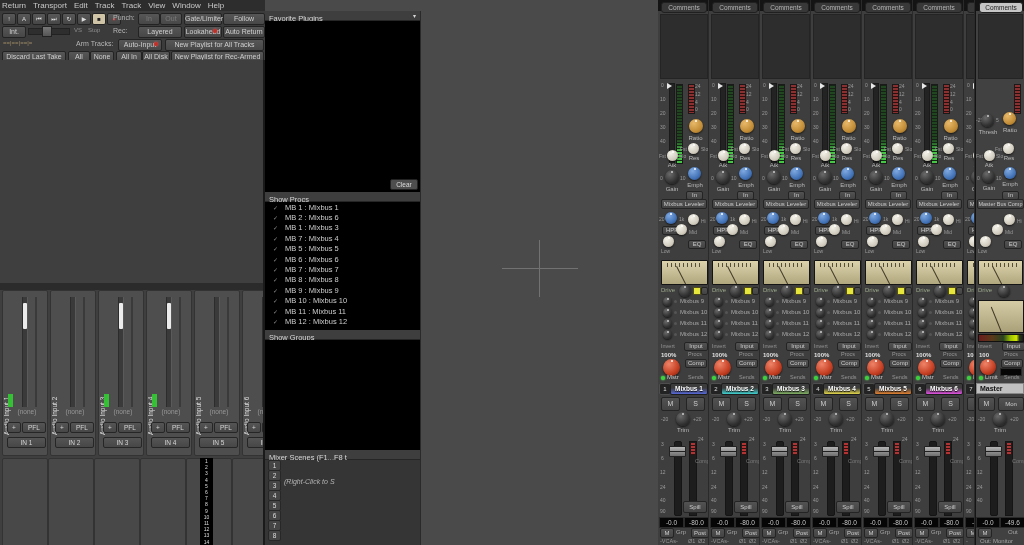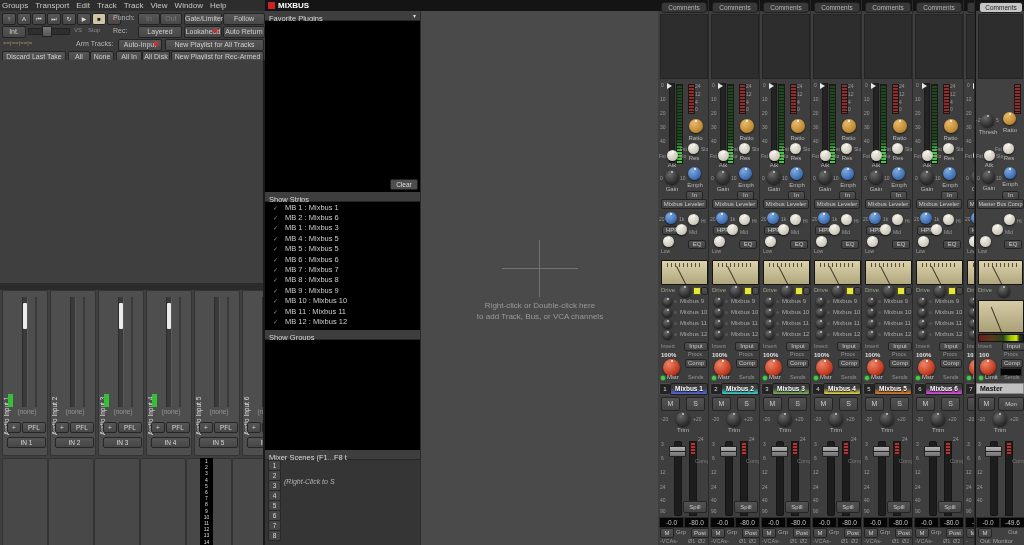"Groups" span { text: Groups -> Return }
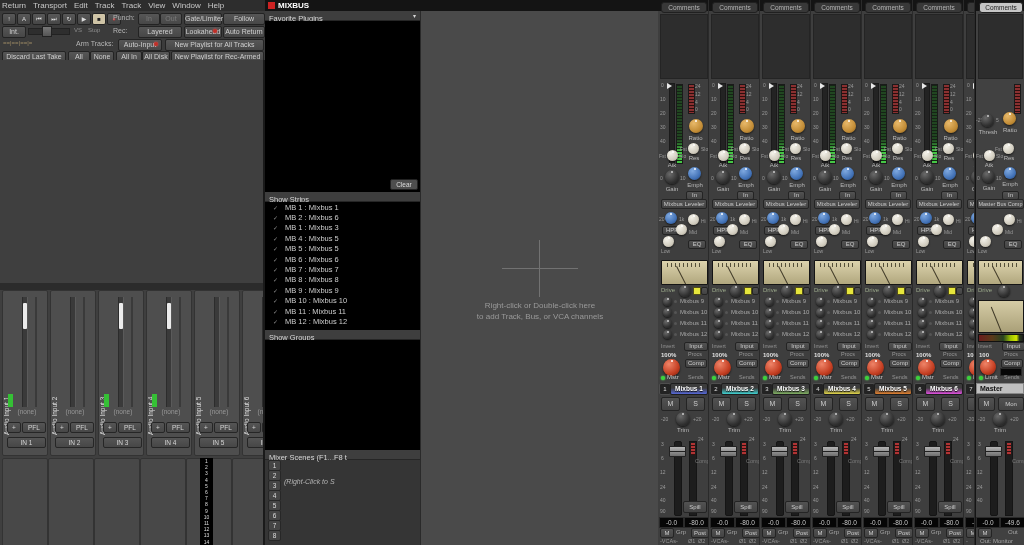"MIXBUS" div.abs { html: <div> <div></div> <div>MIXBUS</div> </div> -> none }
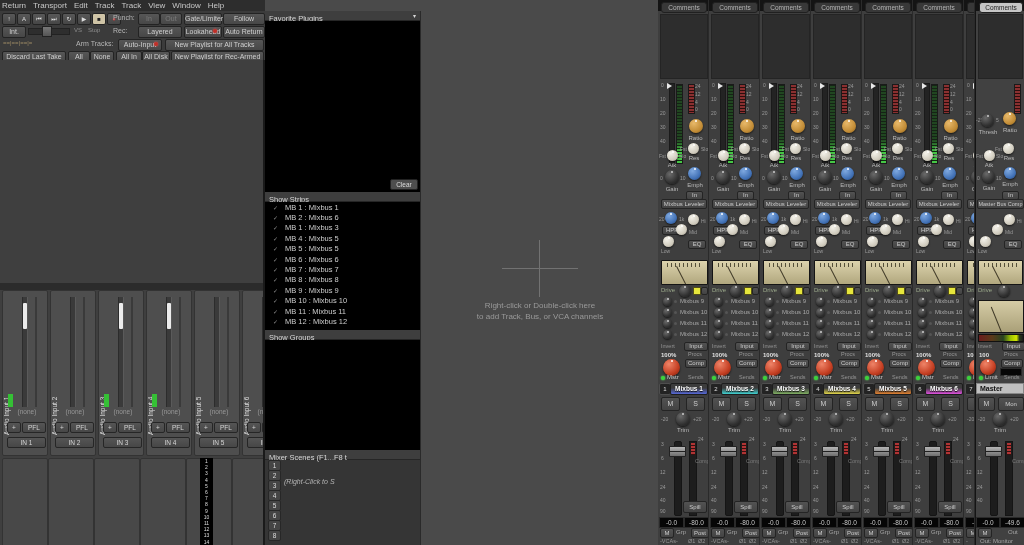"Show Strips" div.sb-head { text: Strips -> Procs }
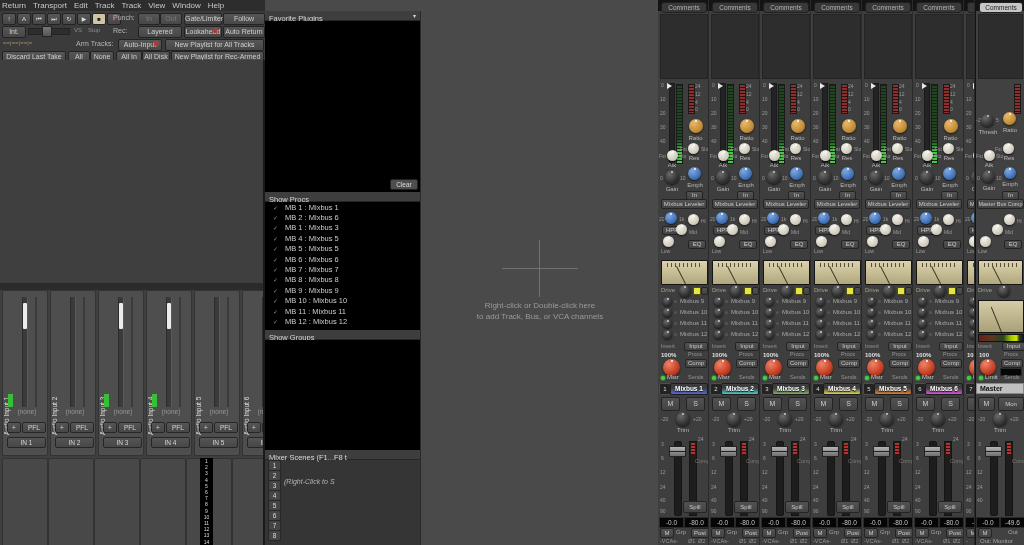"MB 4 : Mixbus 5" span { text: 4 : Mixbus 5 -> 7 : Mixbus 4 }
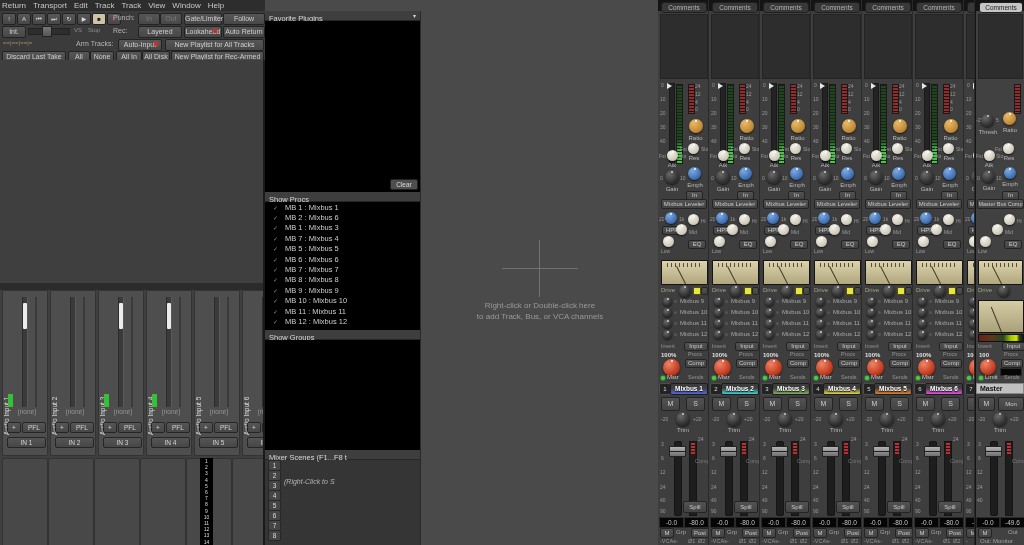"Right-click or Double-click here" div.dz-text { html: <div> <div>Right-click or Double-click here</div> <div>to add Track, Bus, or VCA channels</div> </div> -> none }
